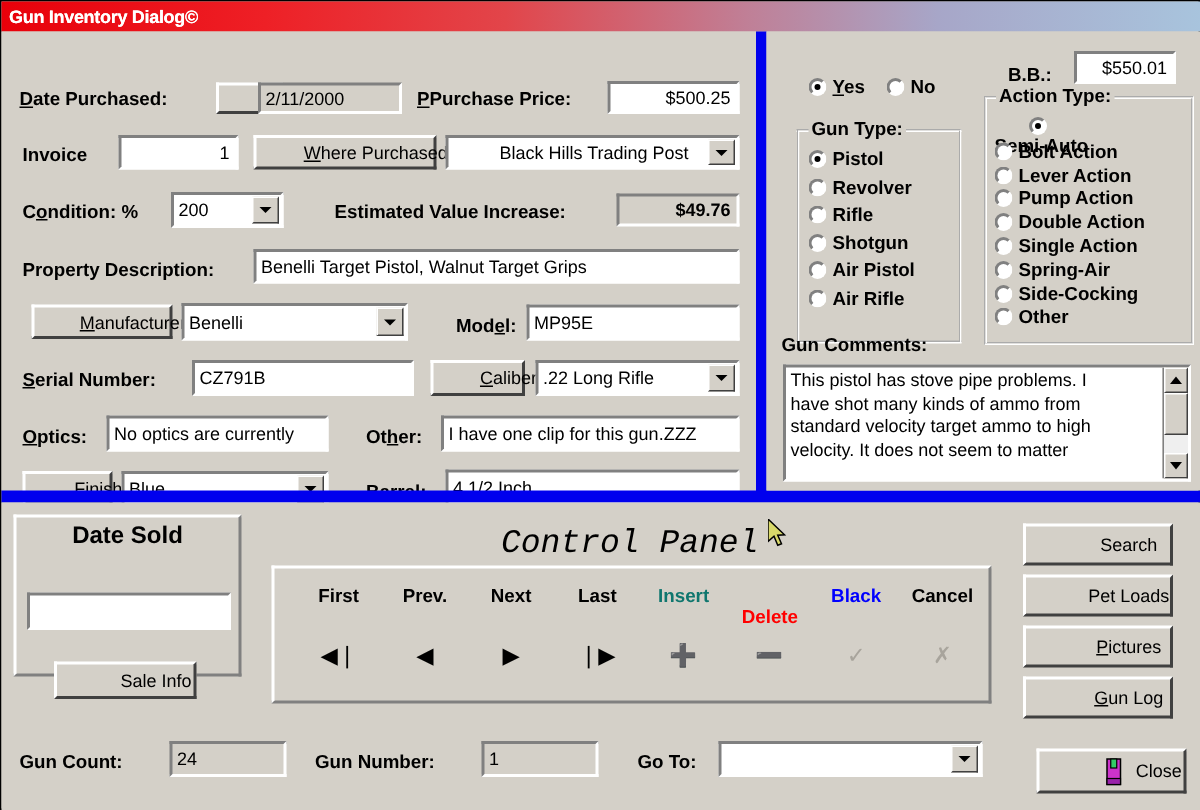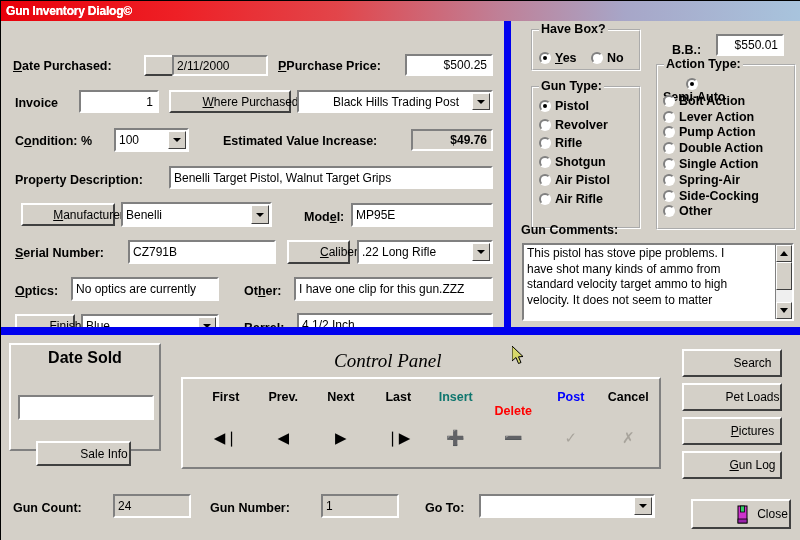"Have Box?" div.grp { html: <div> <span>Have Box?</span> </div> -> none }
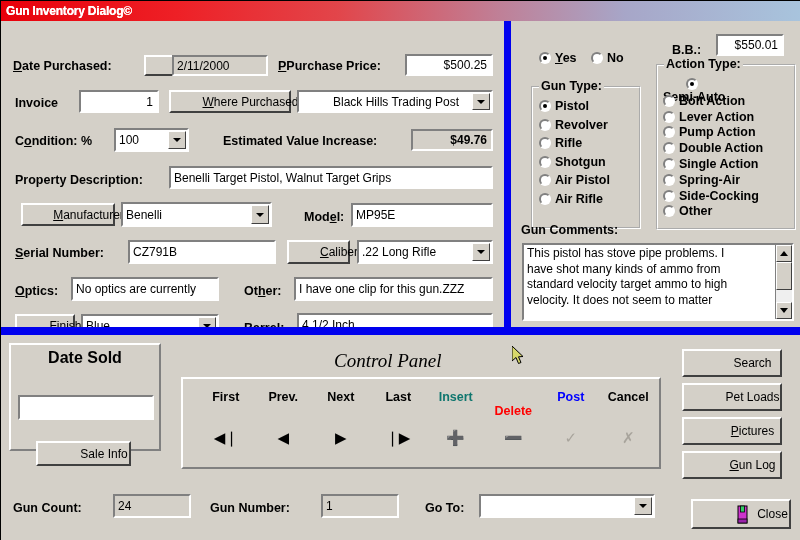"100" span.txt { text: 100 -> 200 }
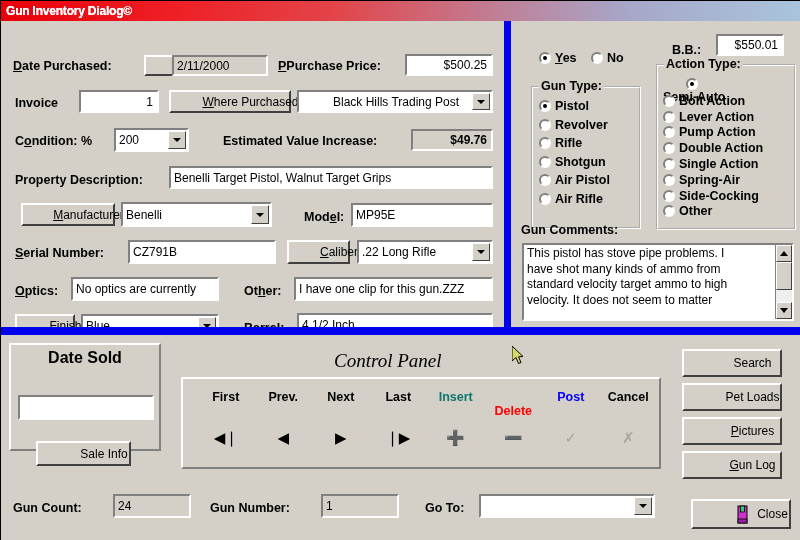"Control Panel" .cp-title { font-family: Liberation Serif, serif -> Liberation Mono, monospace; font-size: 19px -> 22px }
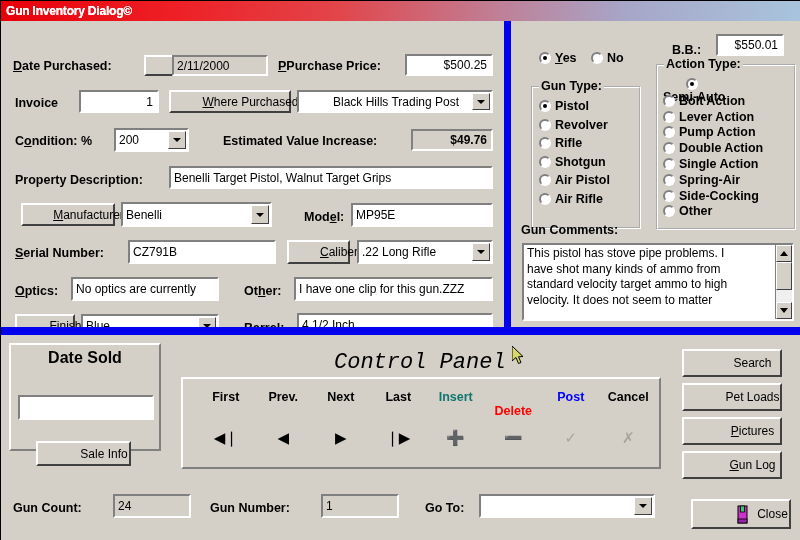"Post" div.cp-lbl { text: Post -> Black }
